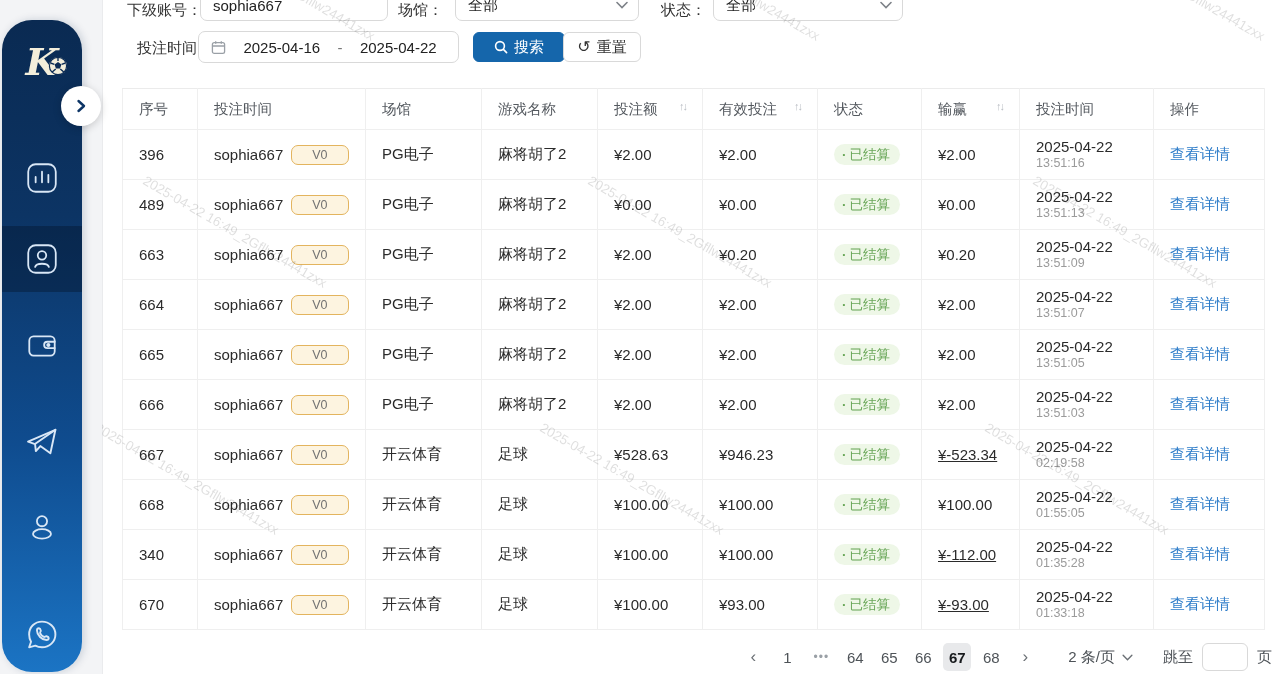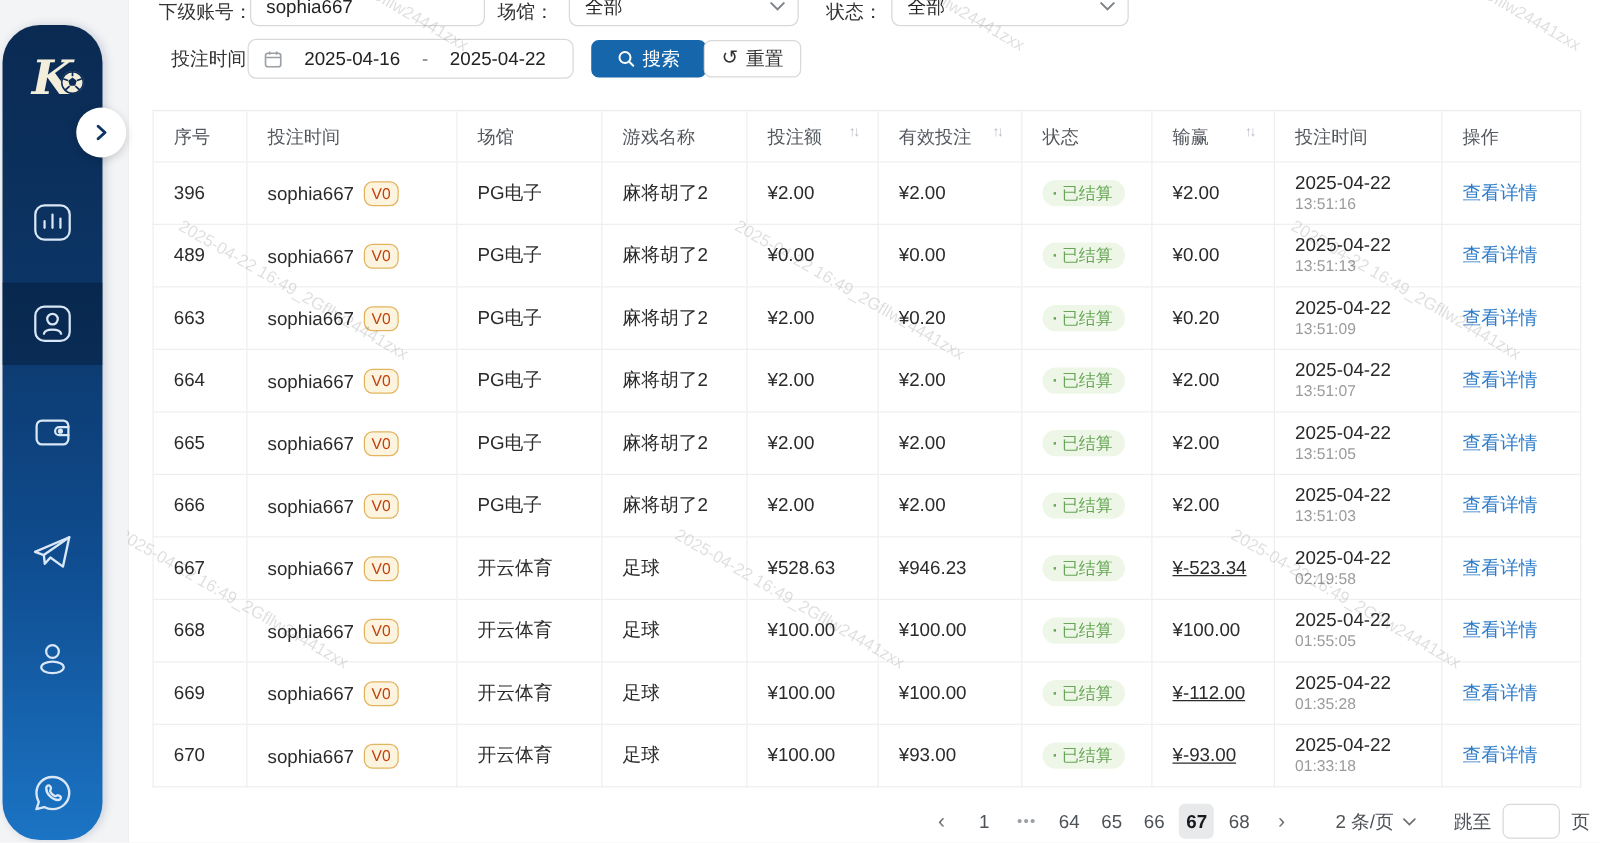"V0" .badge-v0 { color: #c2410c -> #737373; padding: 0 5px -> 0 20px }
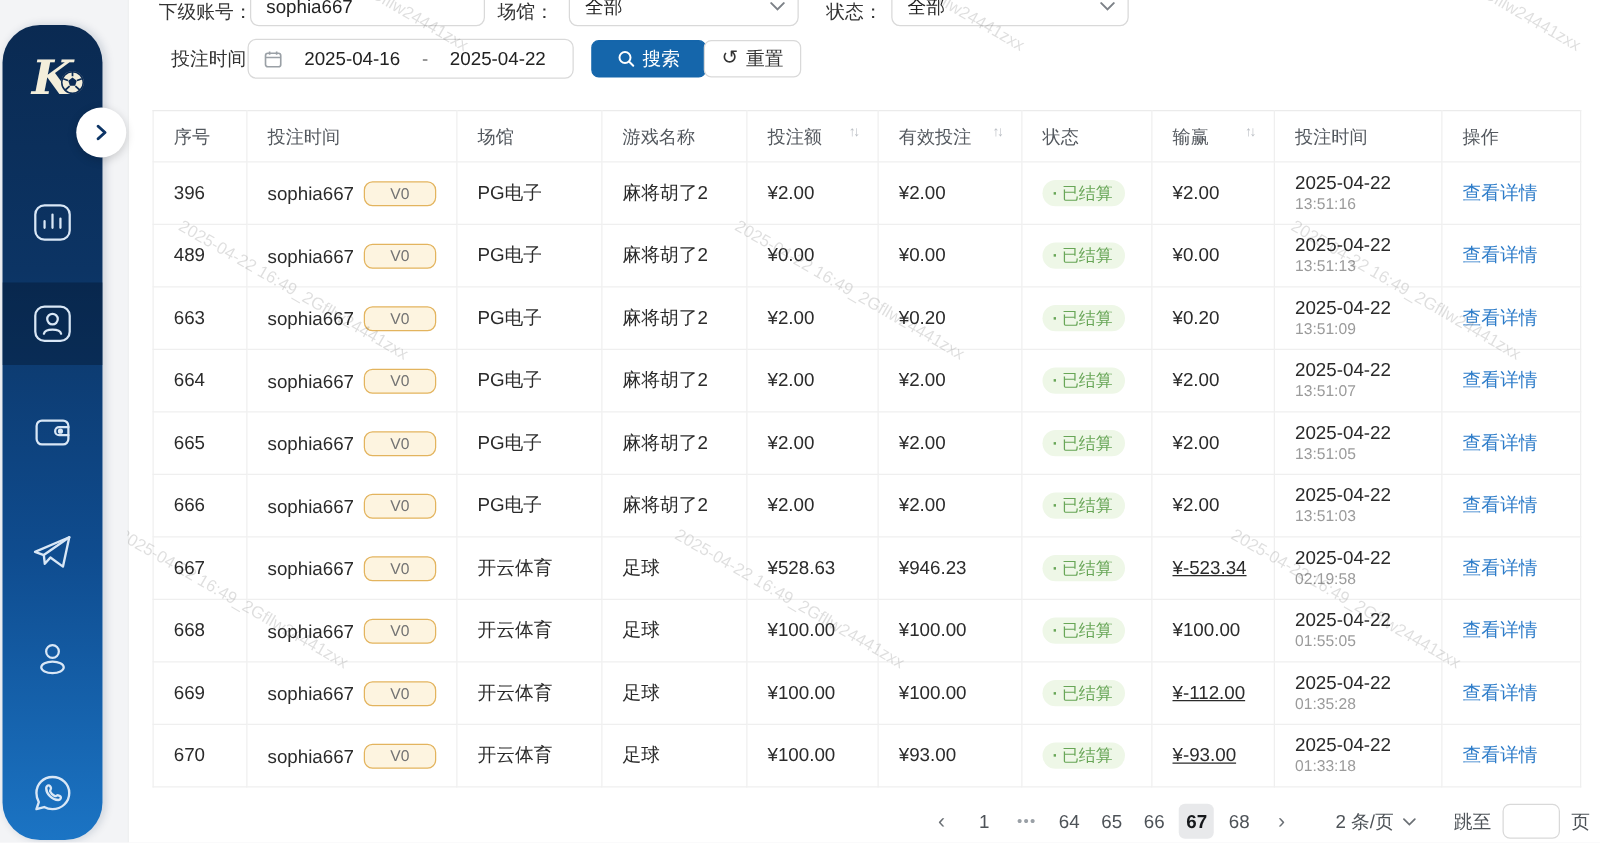"669" td.cell-idx { text: 669 -> 340 }
